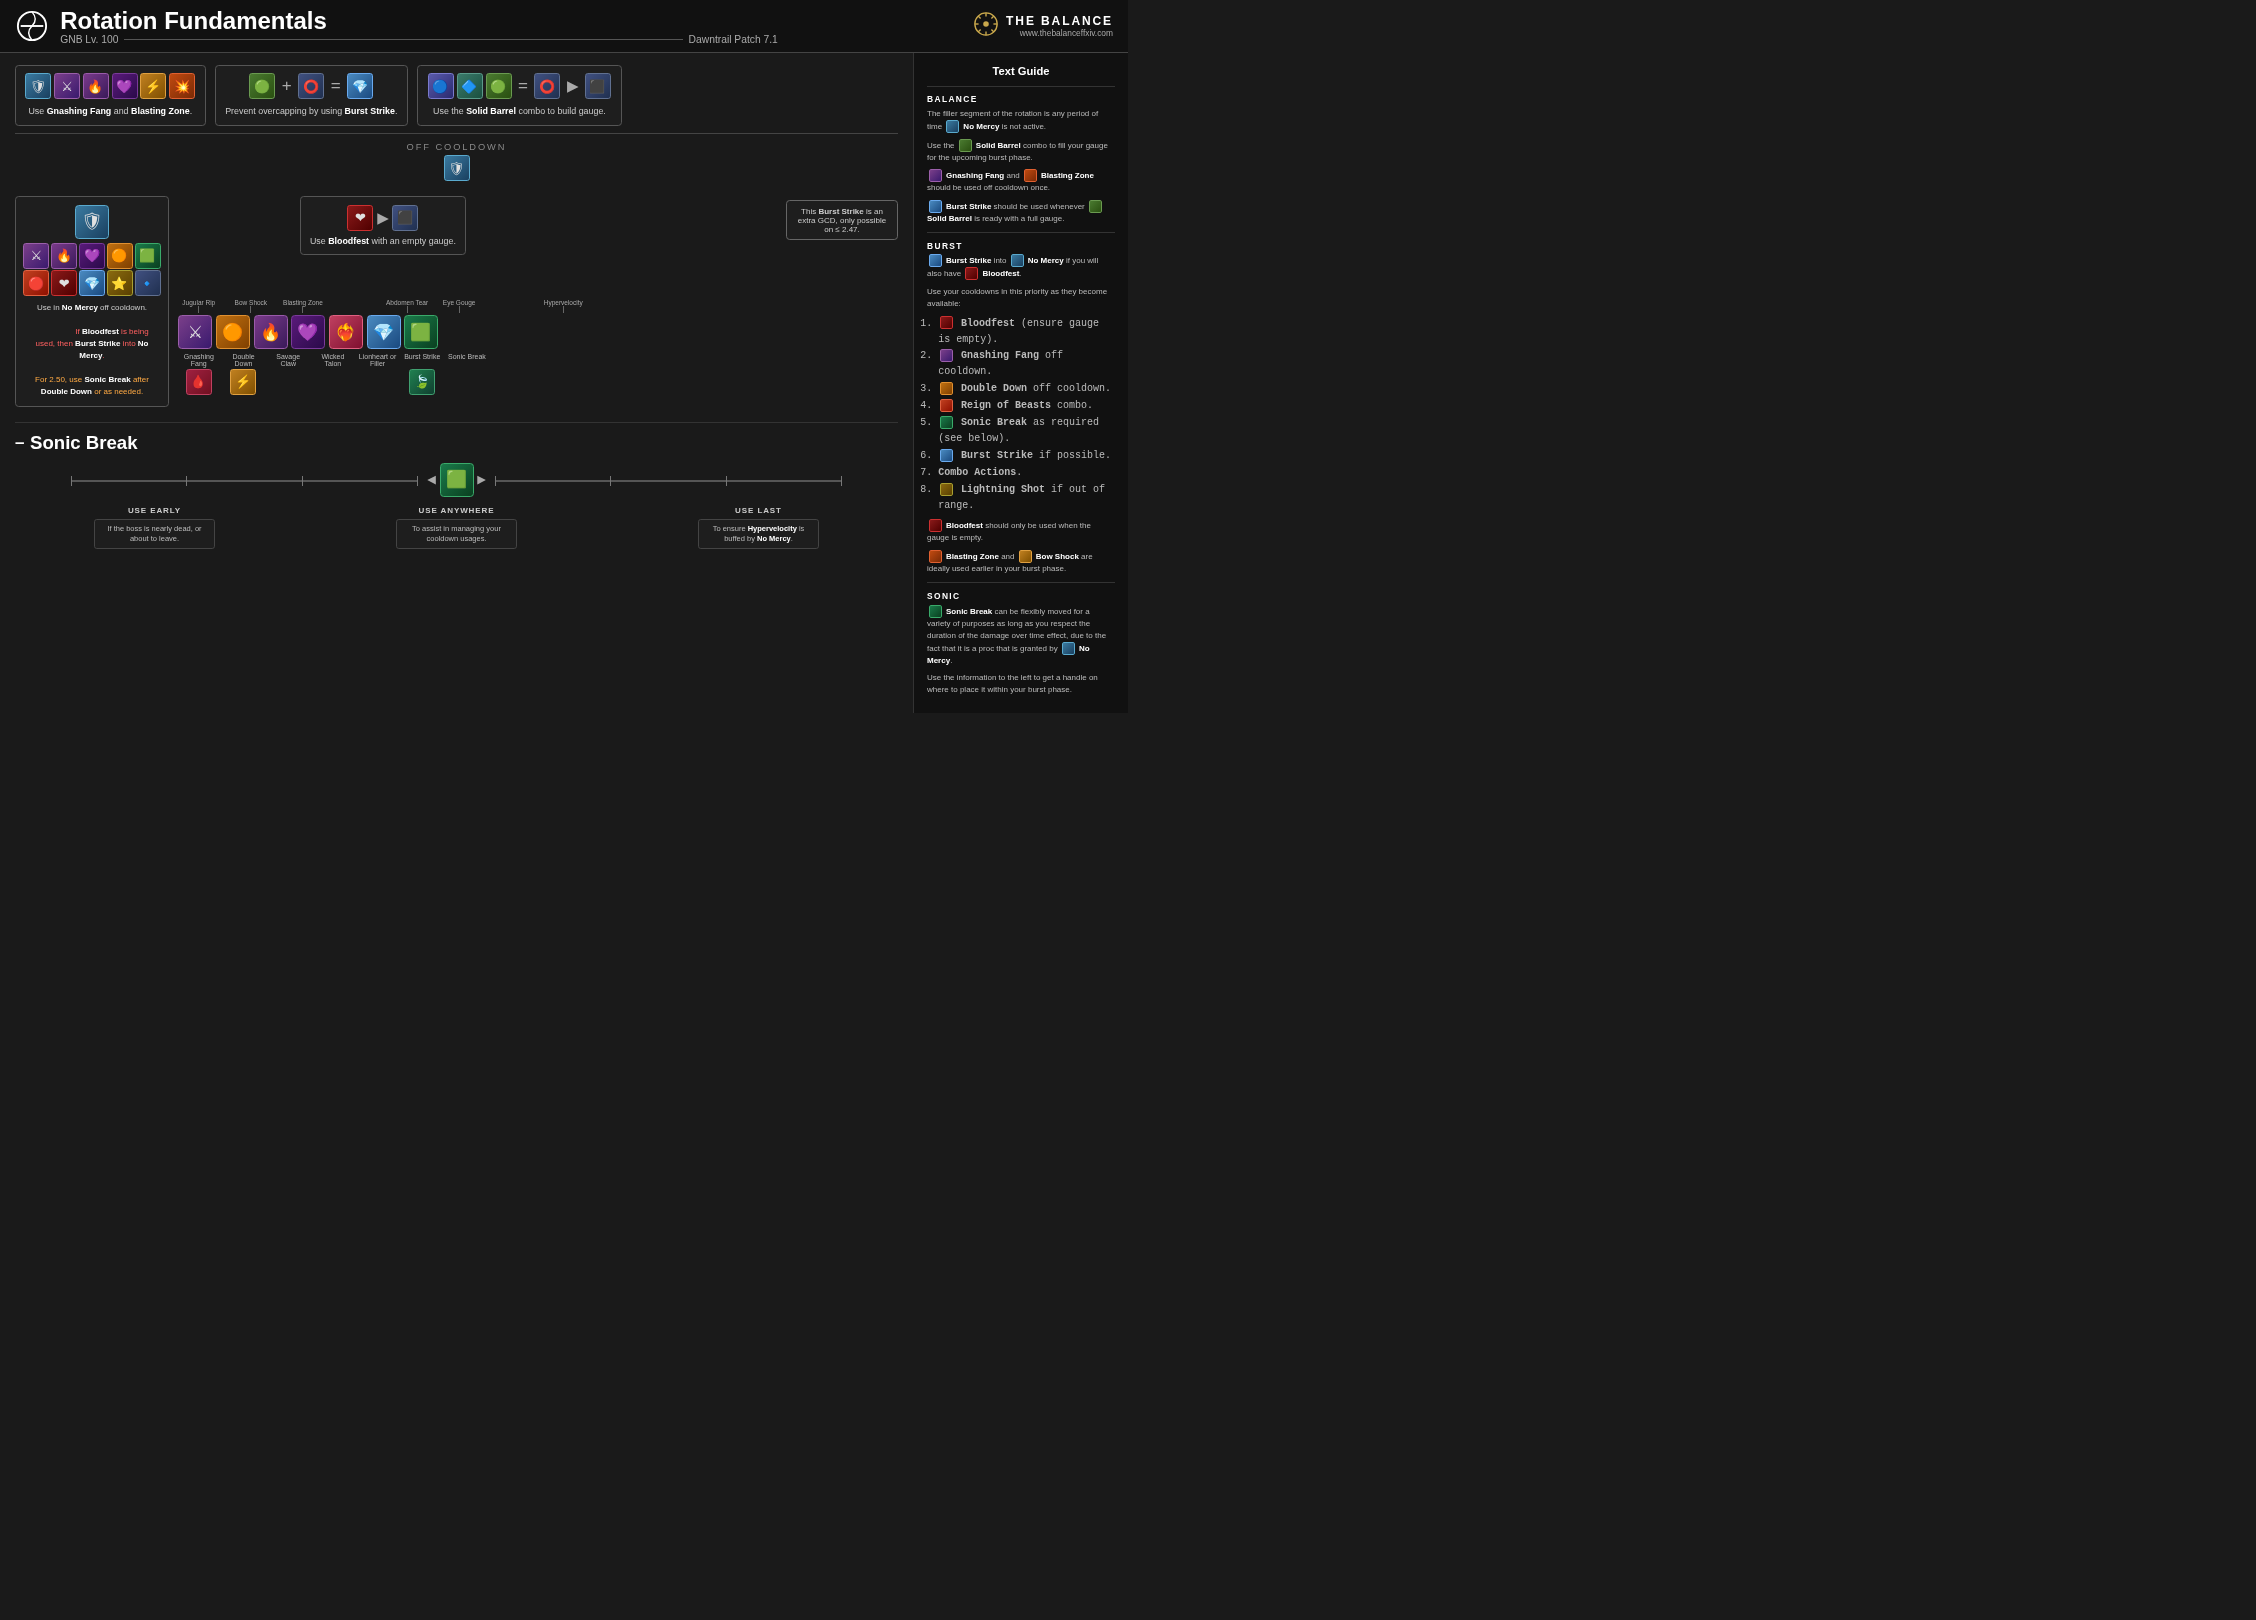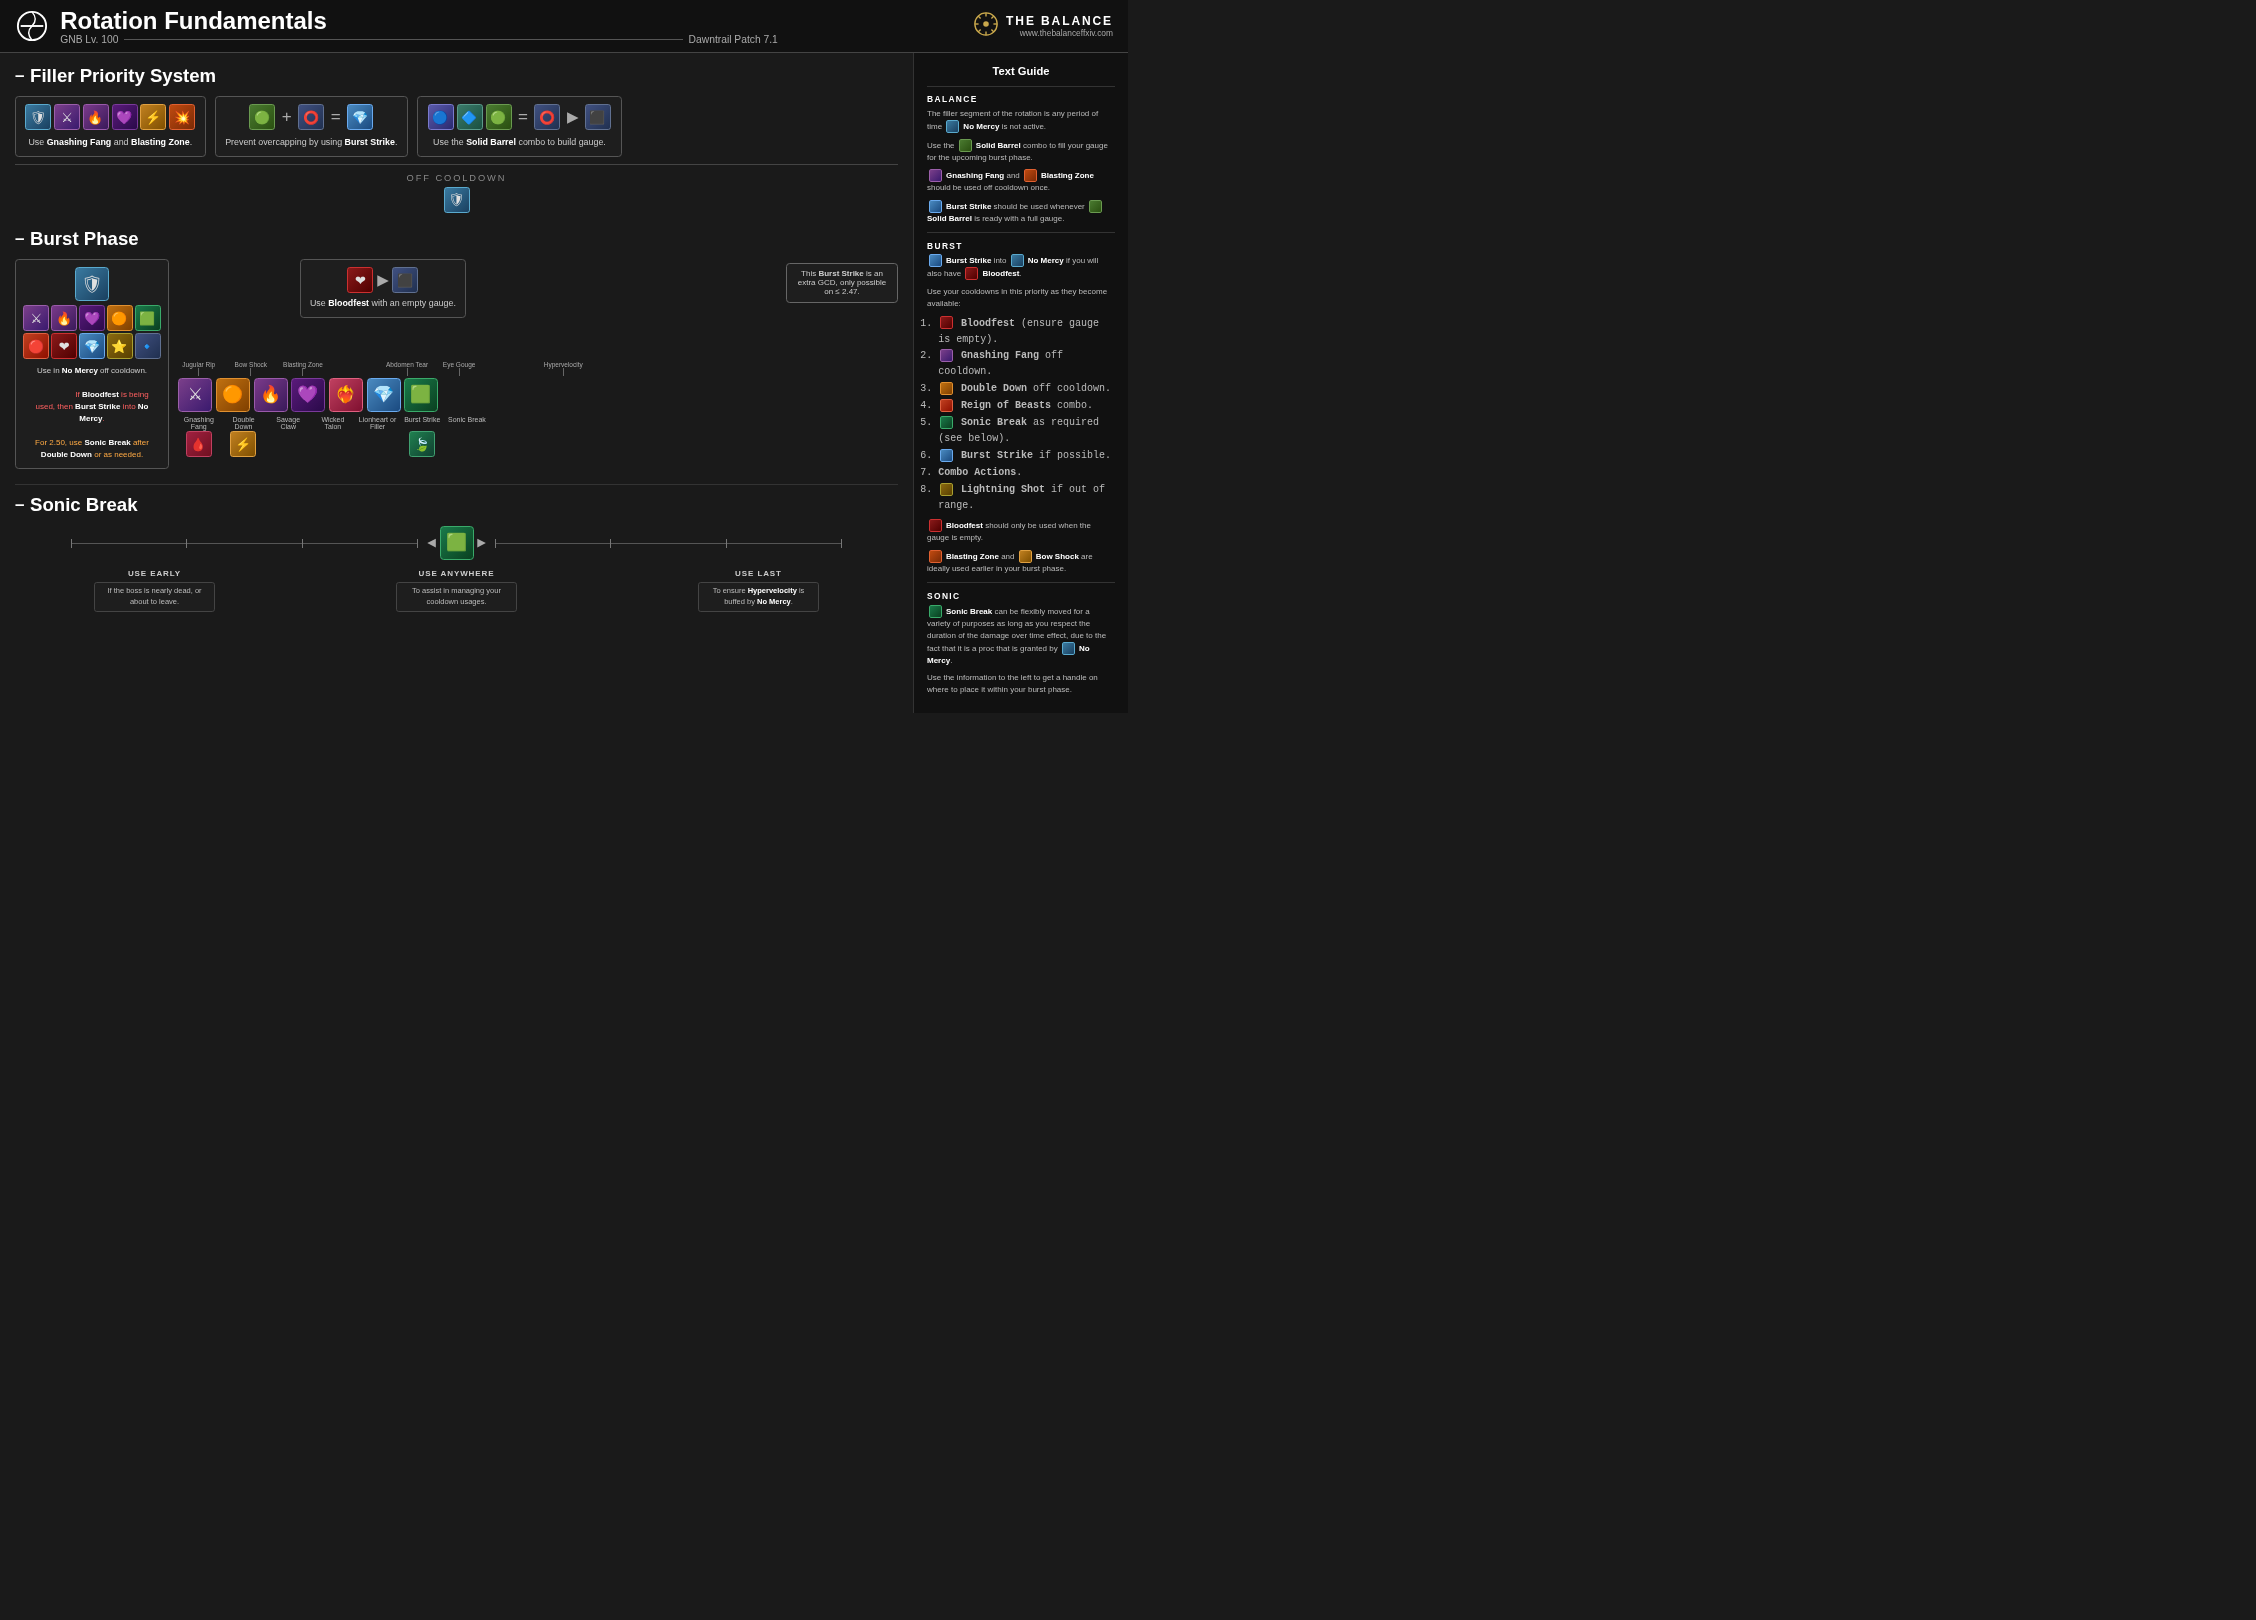"Filler Priority System" div.section-title { html: <div>Filler Priority System</div> -> none }
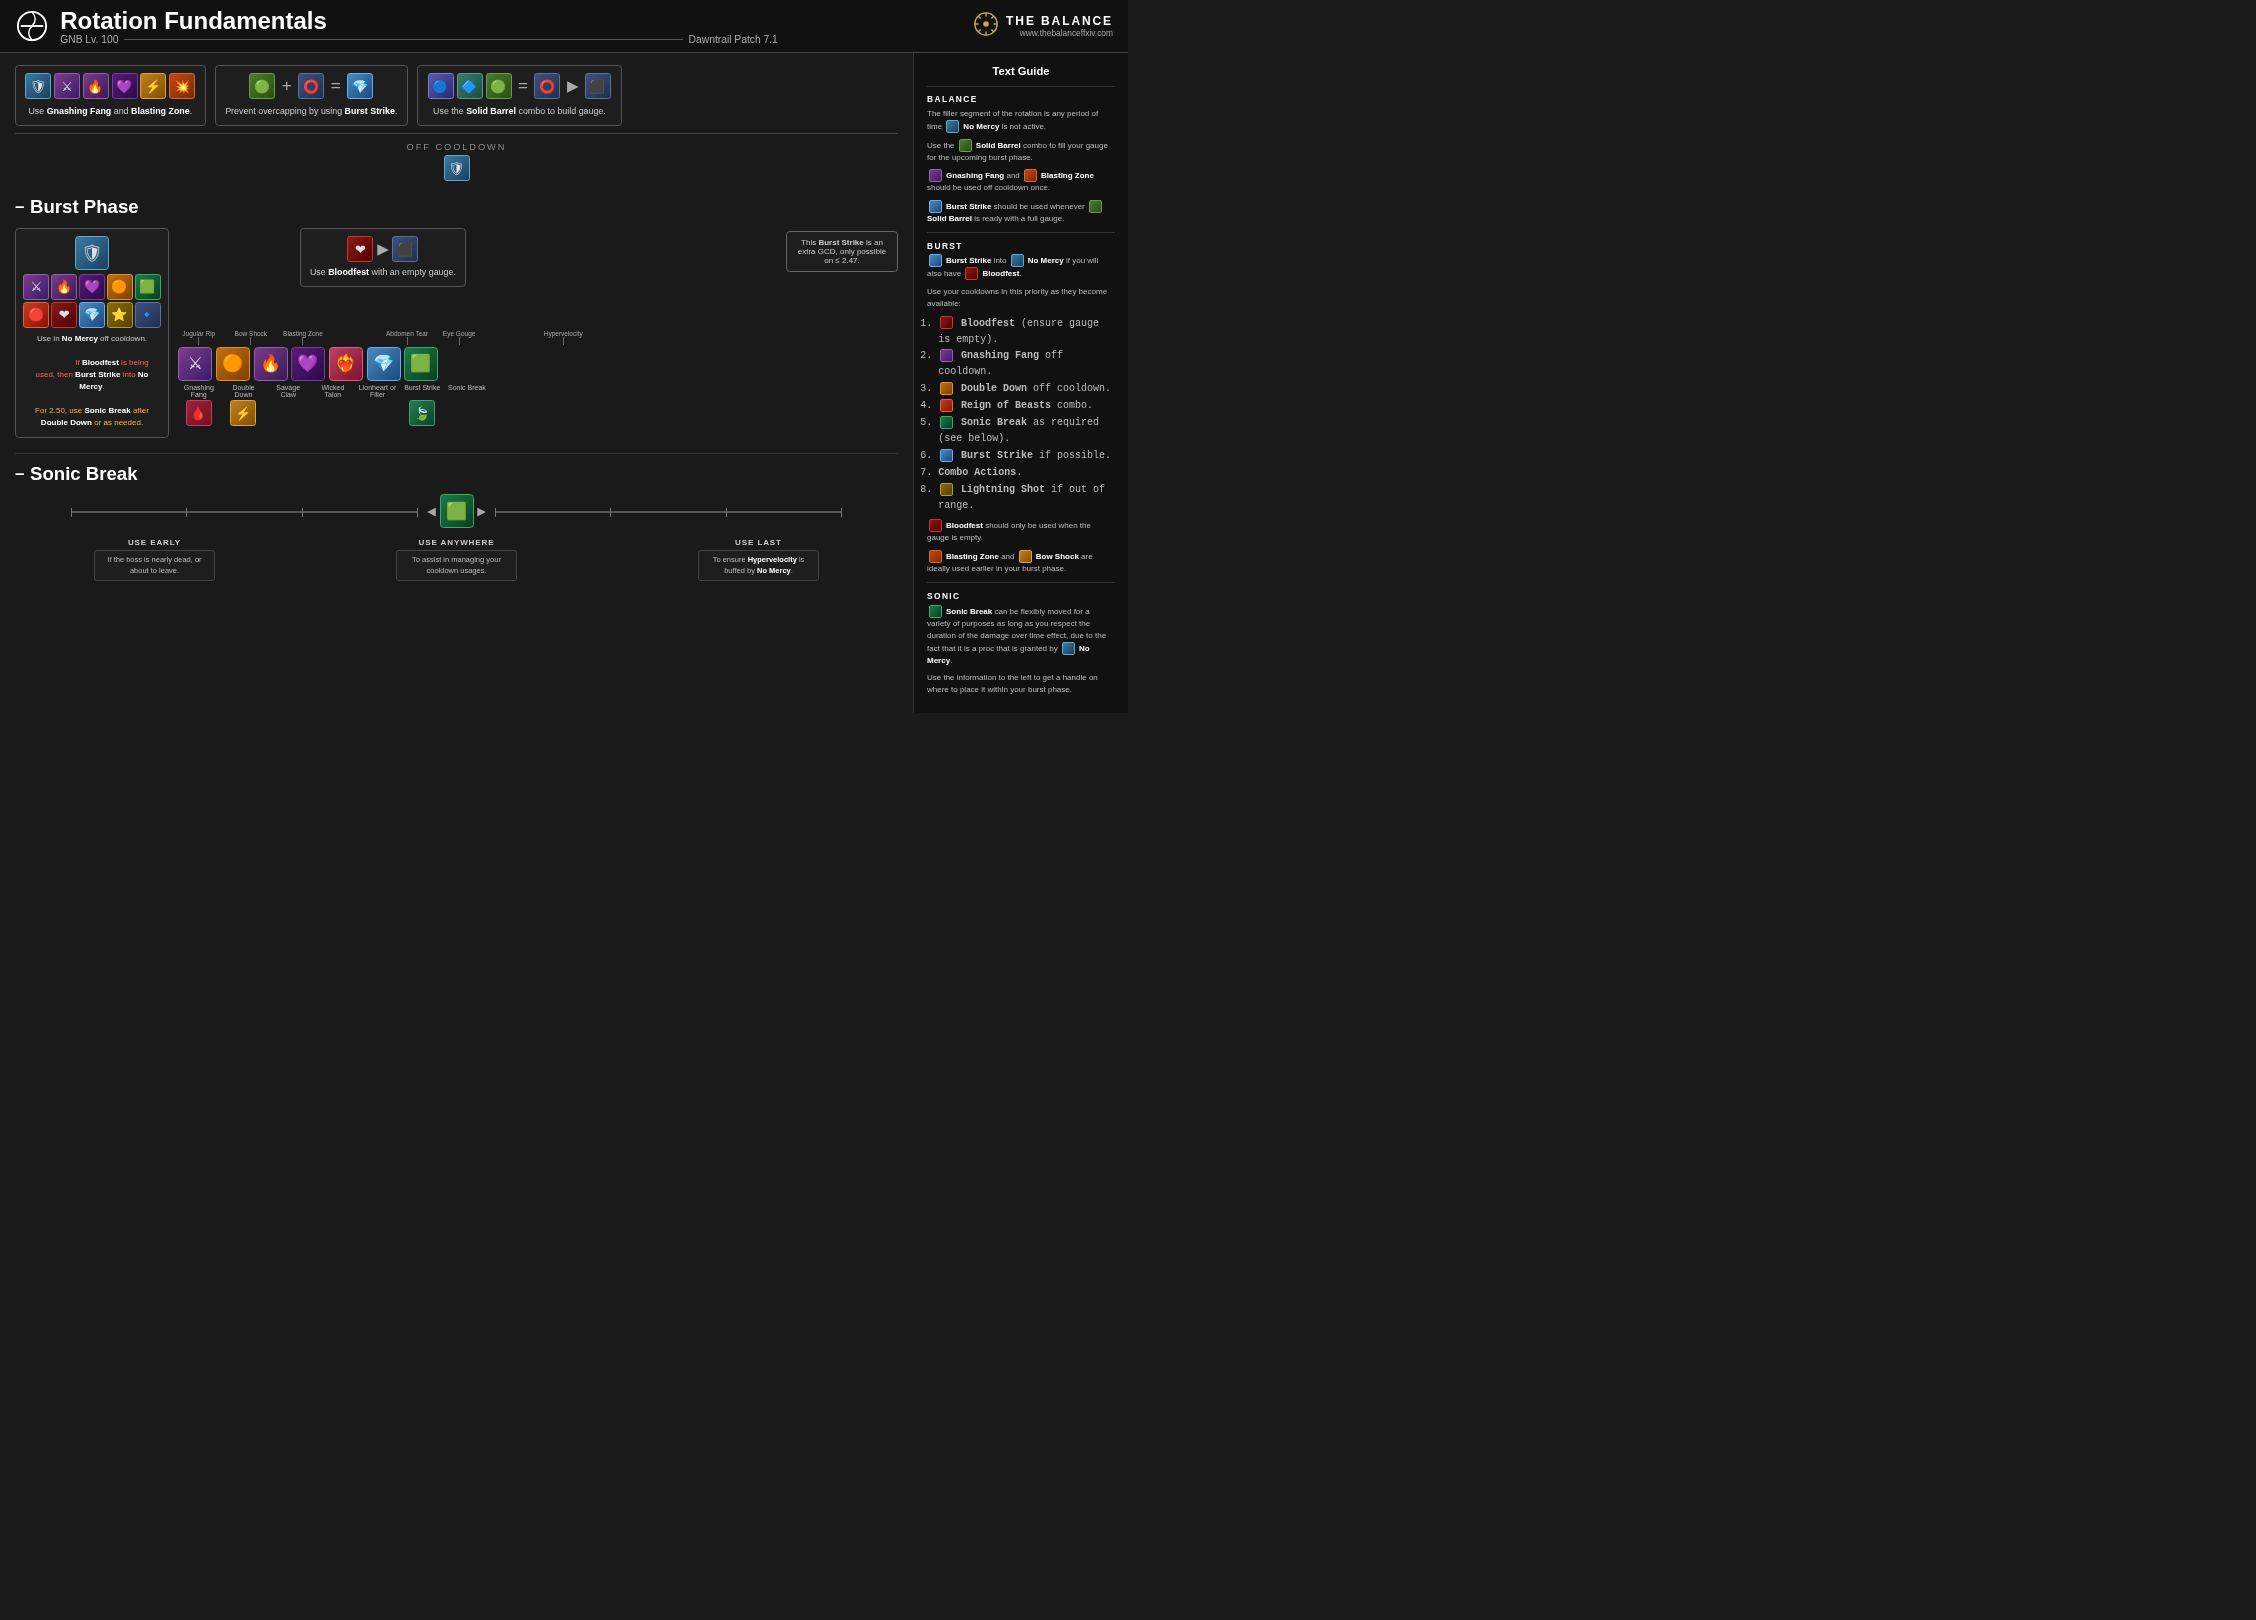"Burst Phase" div.section-title { html: <div>Burst Phase</div> -> none }
